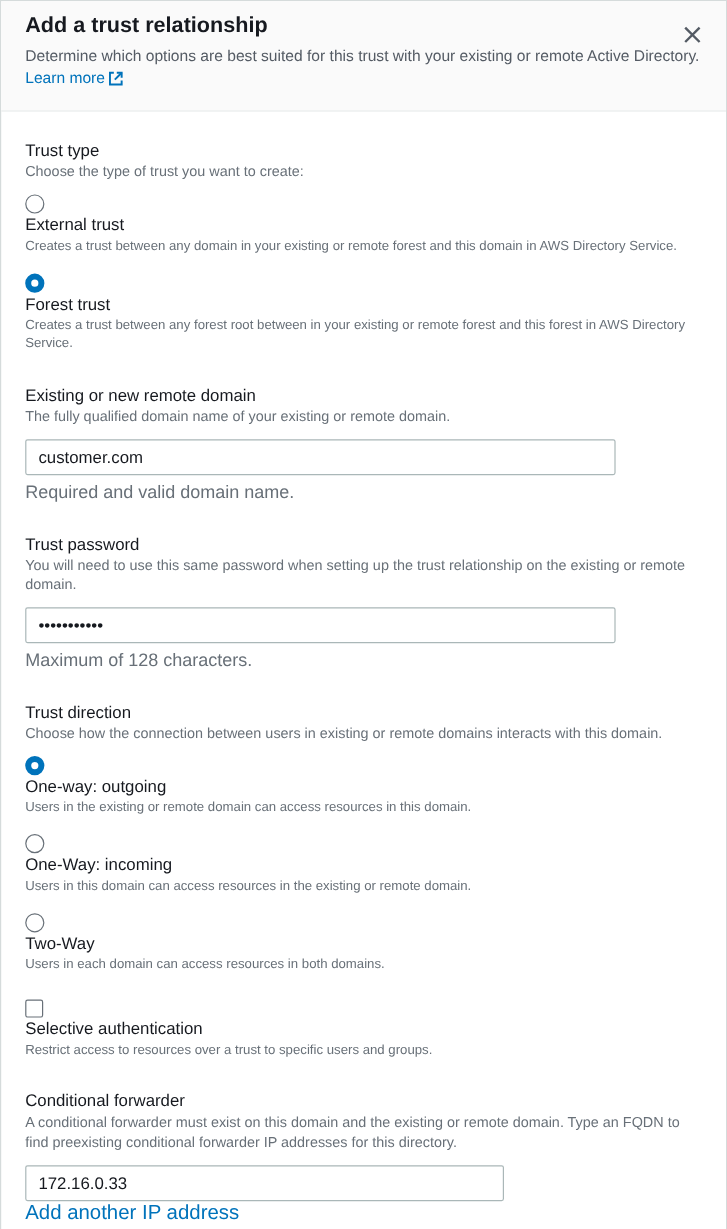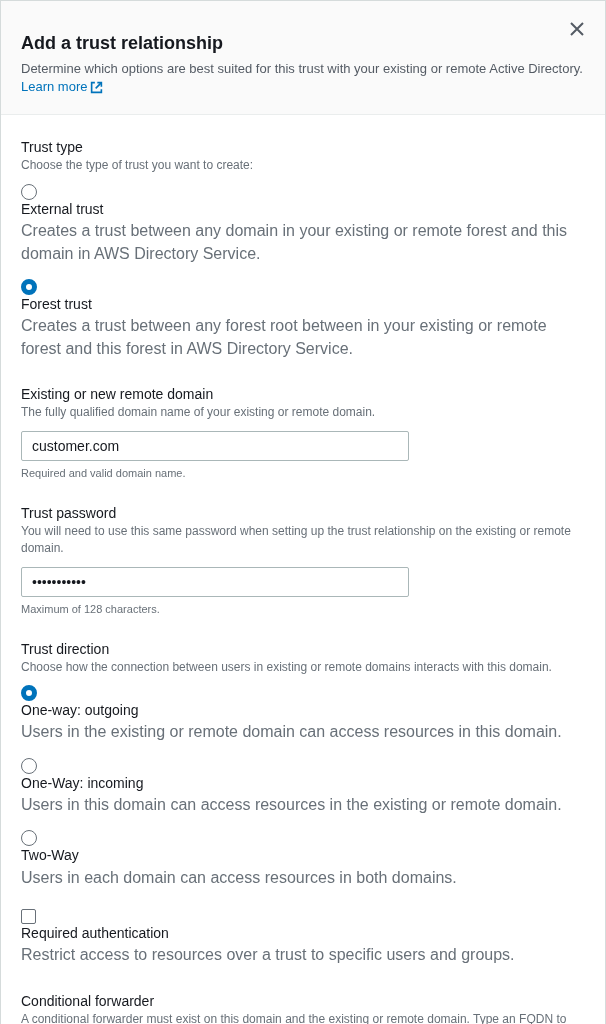"Add a trust relationship" .modal-header { padding: 32px 20px 18px 20px -> 10px 20px 18px 20px }
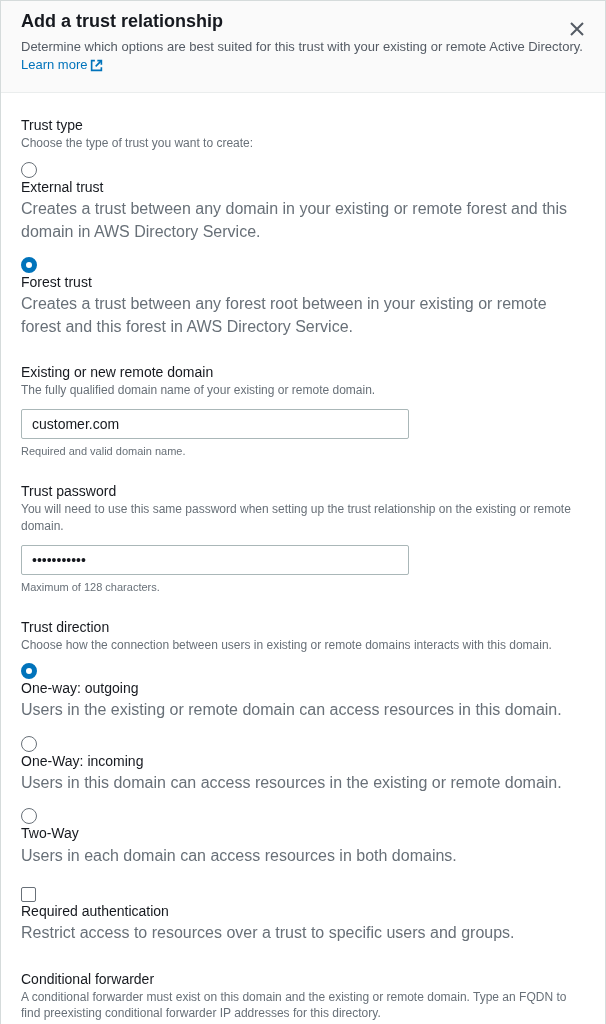"Creates a trust between any" .option-desc { font-size: 16px -> 11px }
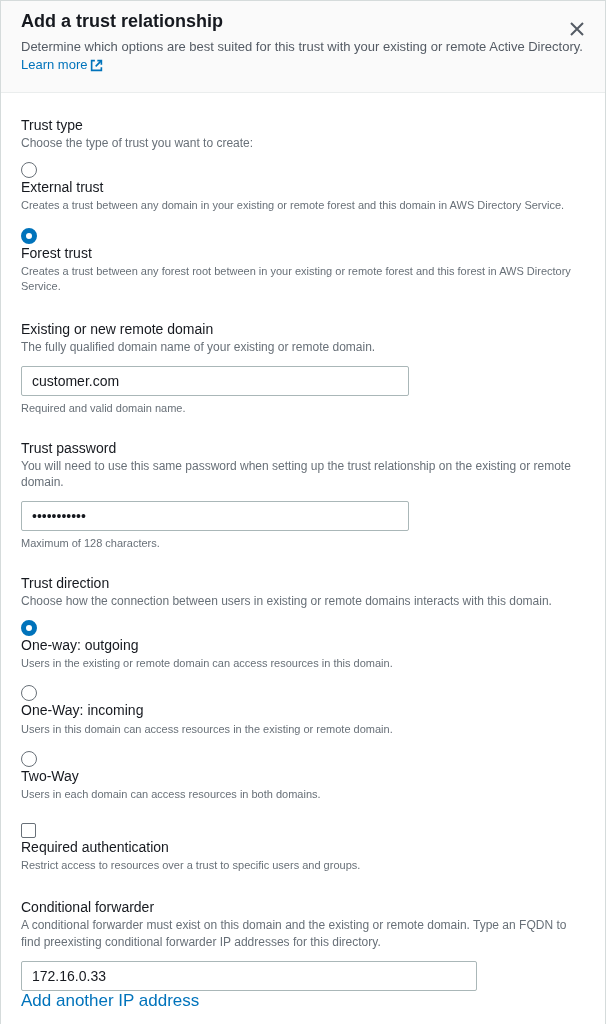"customer.com" .text-input { width: 388px -> 492px }
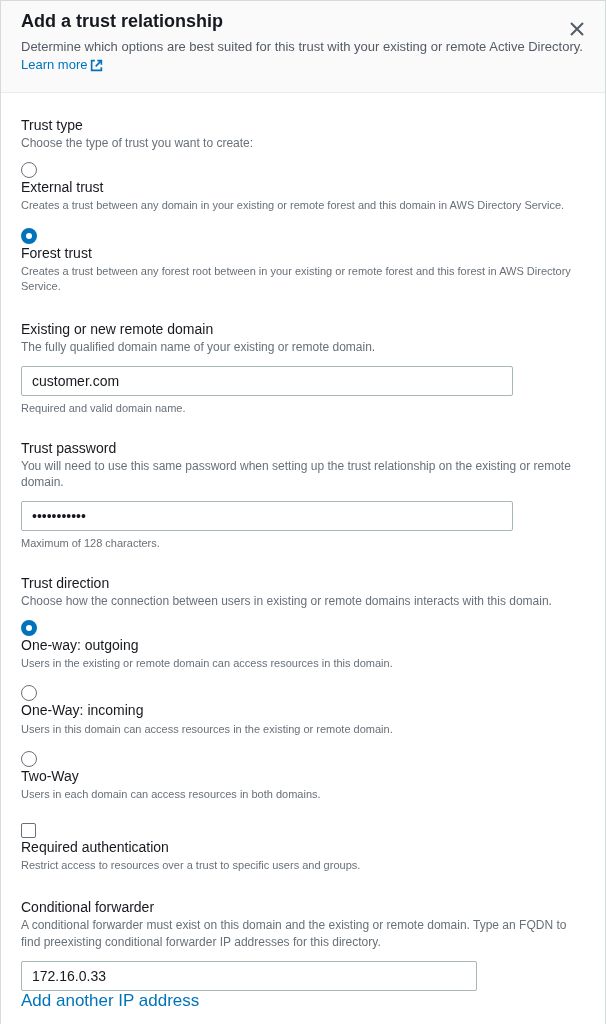"Required and valid domain name." .hint { font-size: 11px -> 15px }
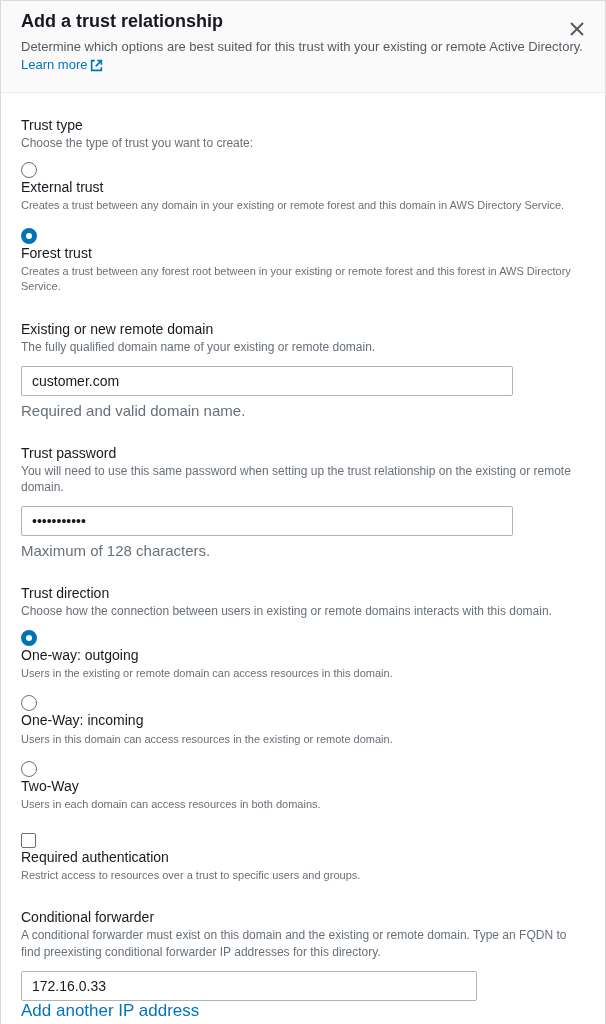"Required authentication" div.option-label { text: Required -> Selective }
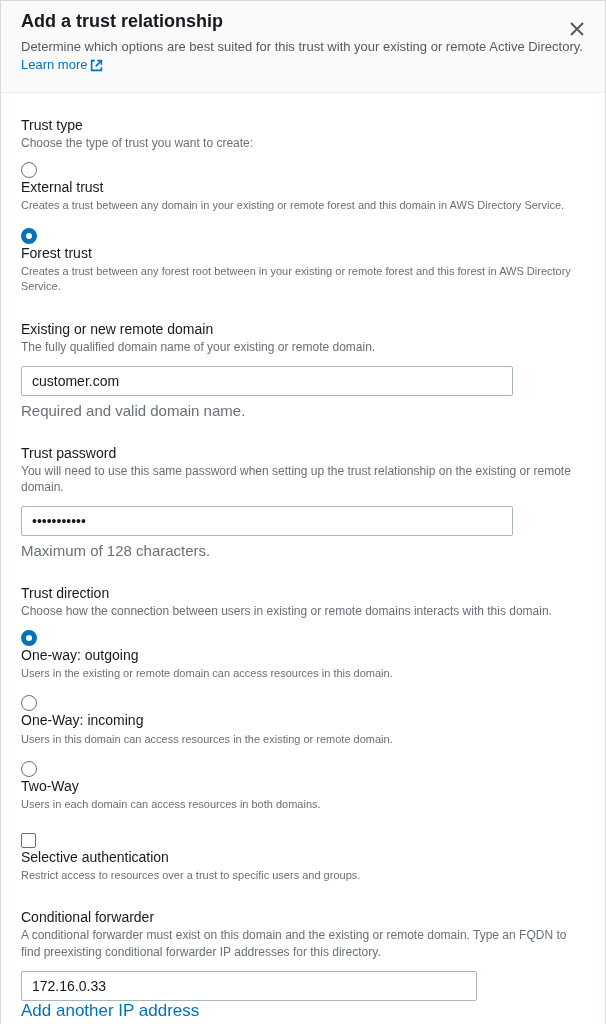"172.16.0.33" .text-input.narrow { width: 456px -> 399px }
